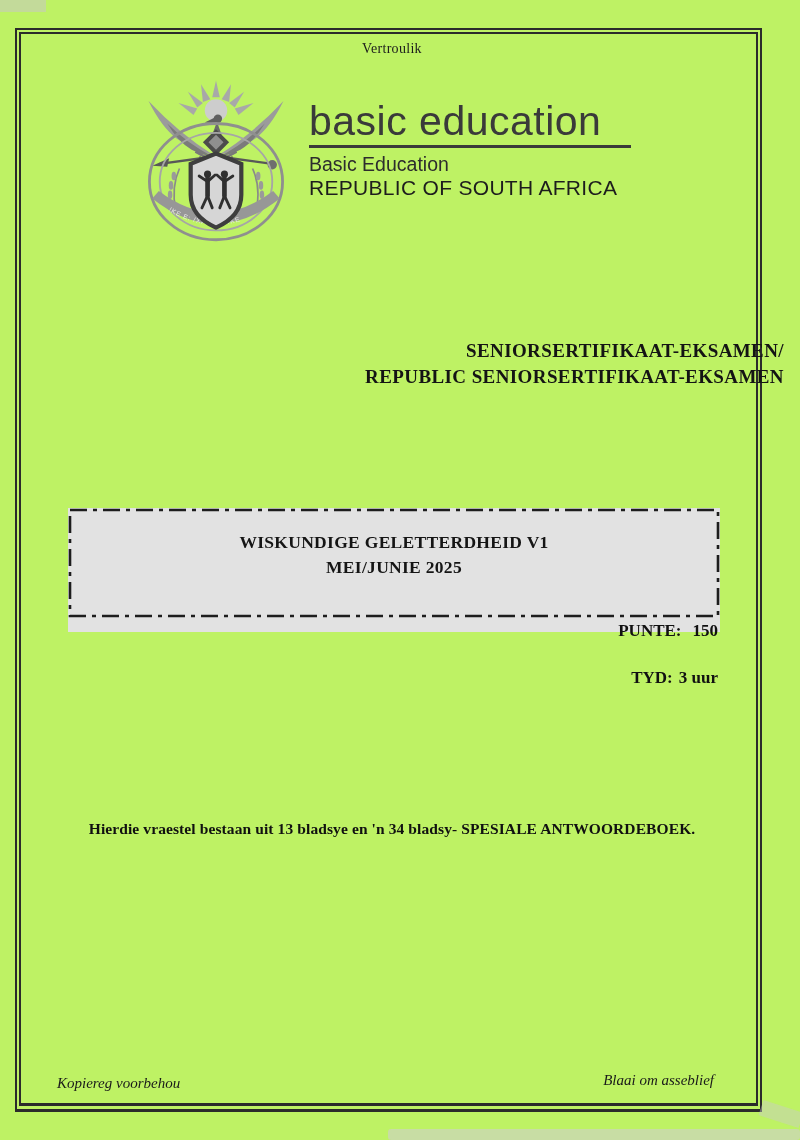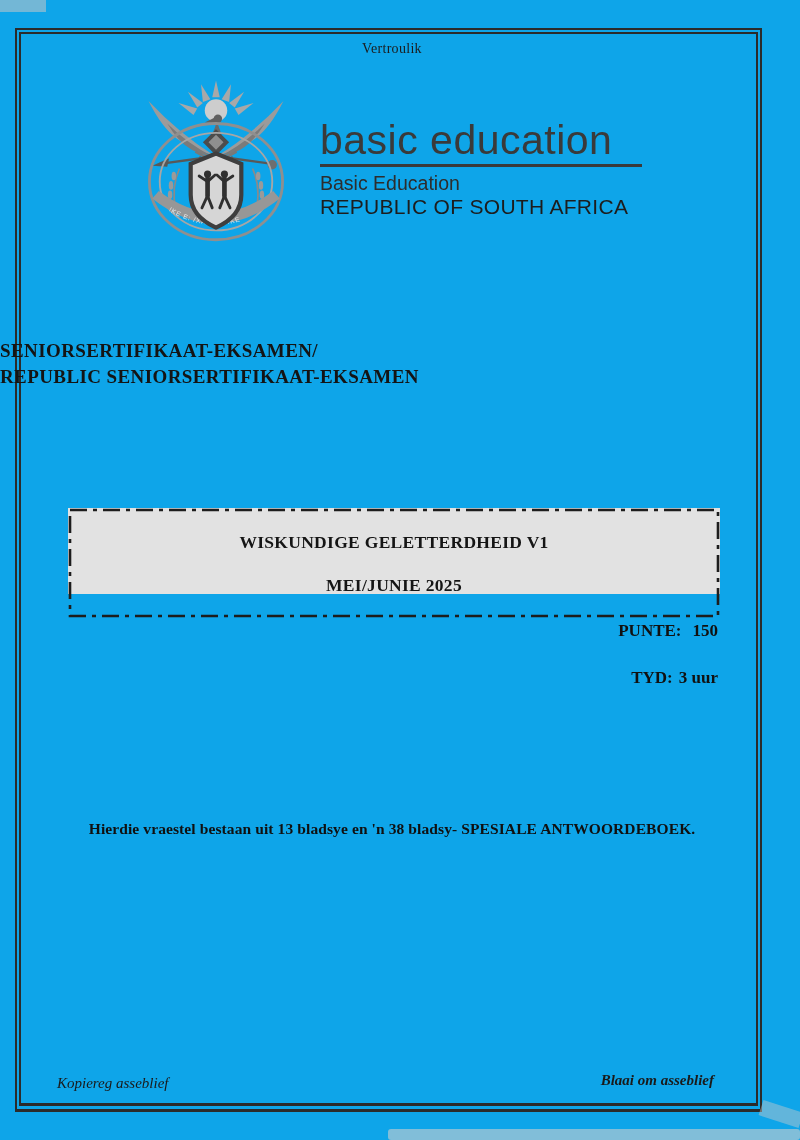"Vertroulik" .scan { background: #0ea5e9 -> #bef264 }
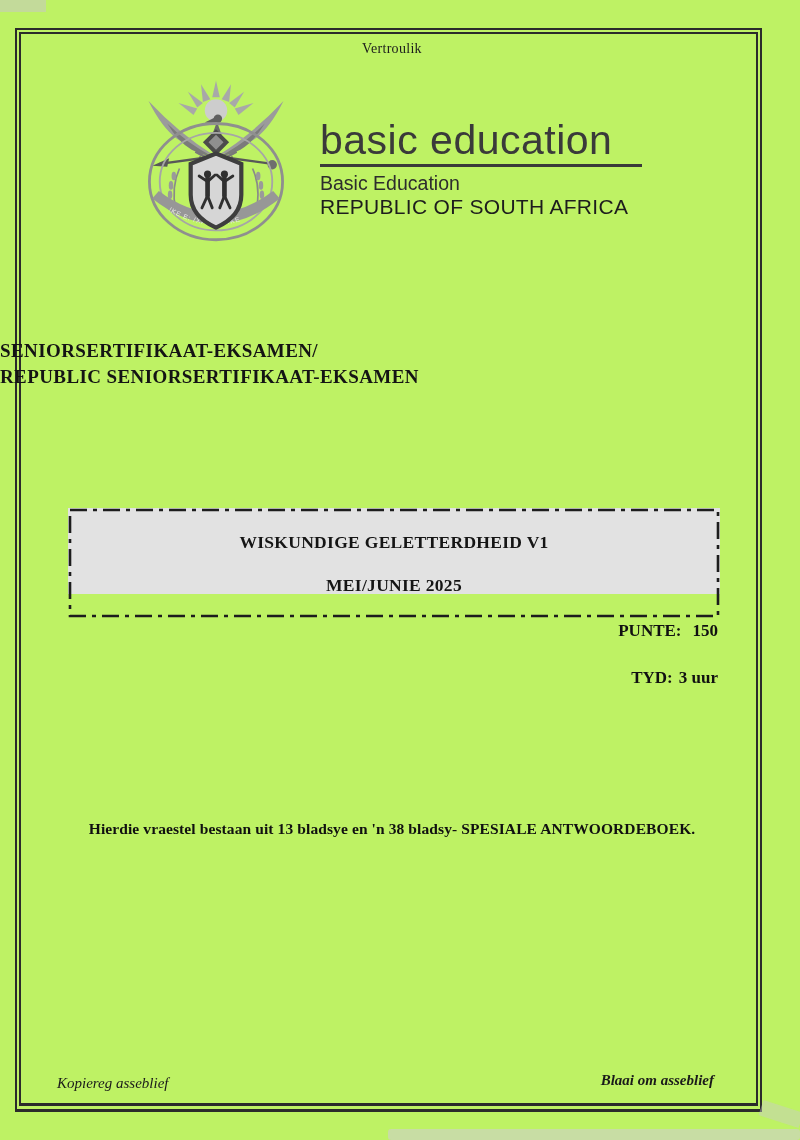"basic education" .brand-block { left: 320px -> 309px; margin-top: 19px -> none }
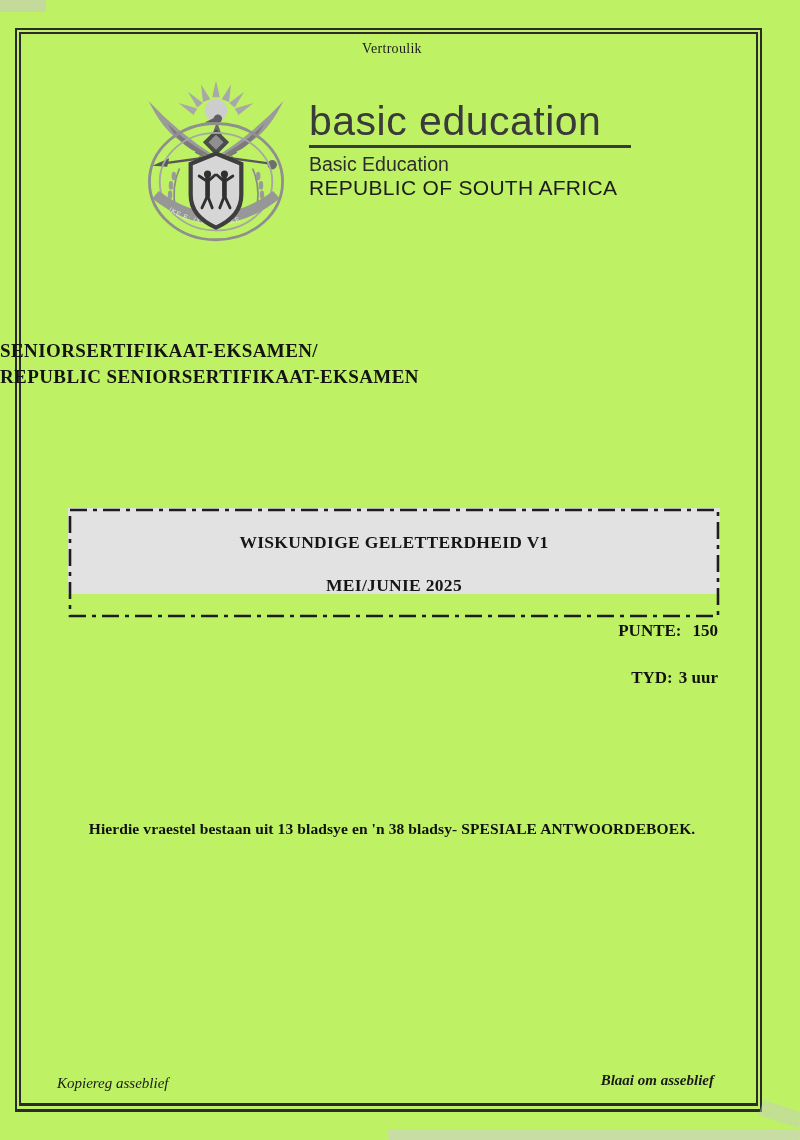"SENIORSERTIFIKAAT-EKSAMEN/" .exam-title { text-align: left -> right }
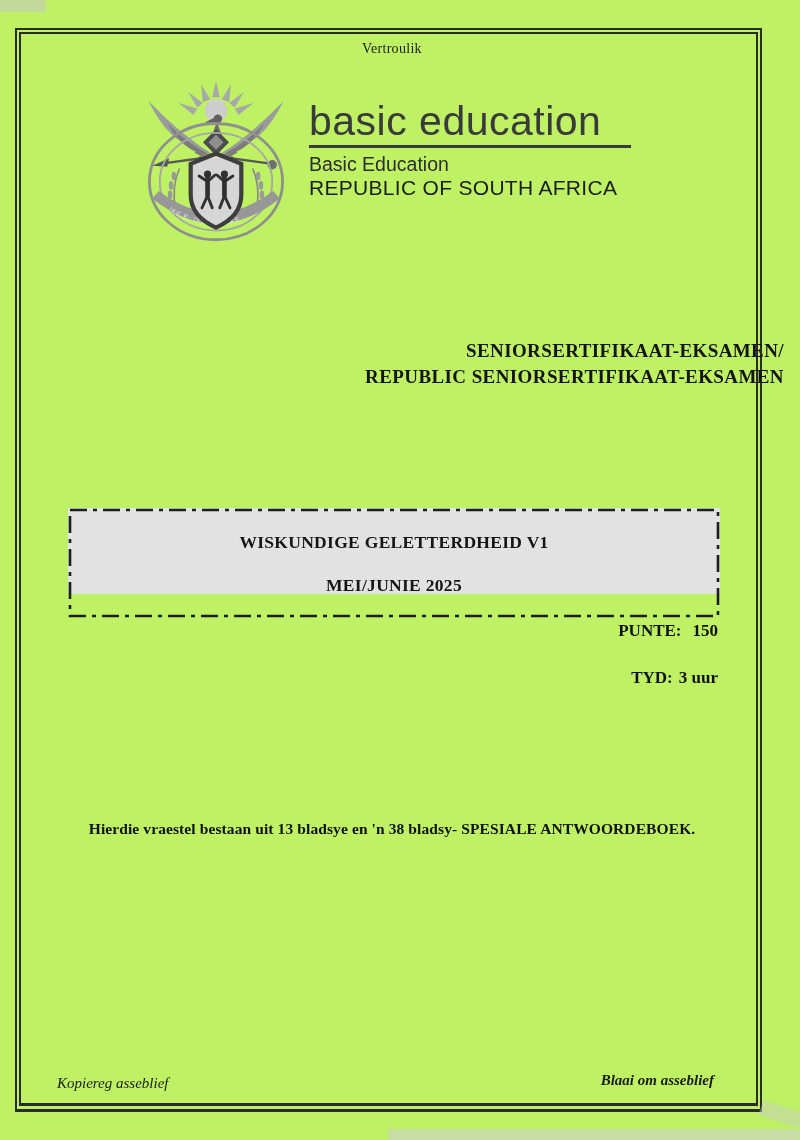"WISKUNDIGE GELETTERDHEID V1" .dashbox { height: 86px -> 124px }
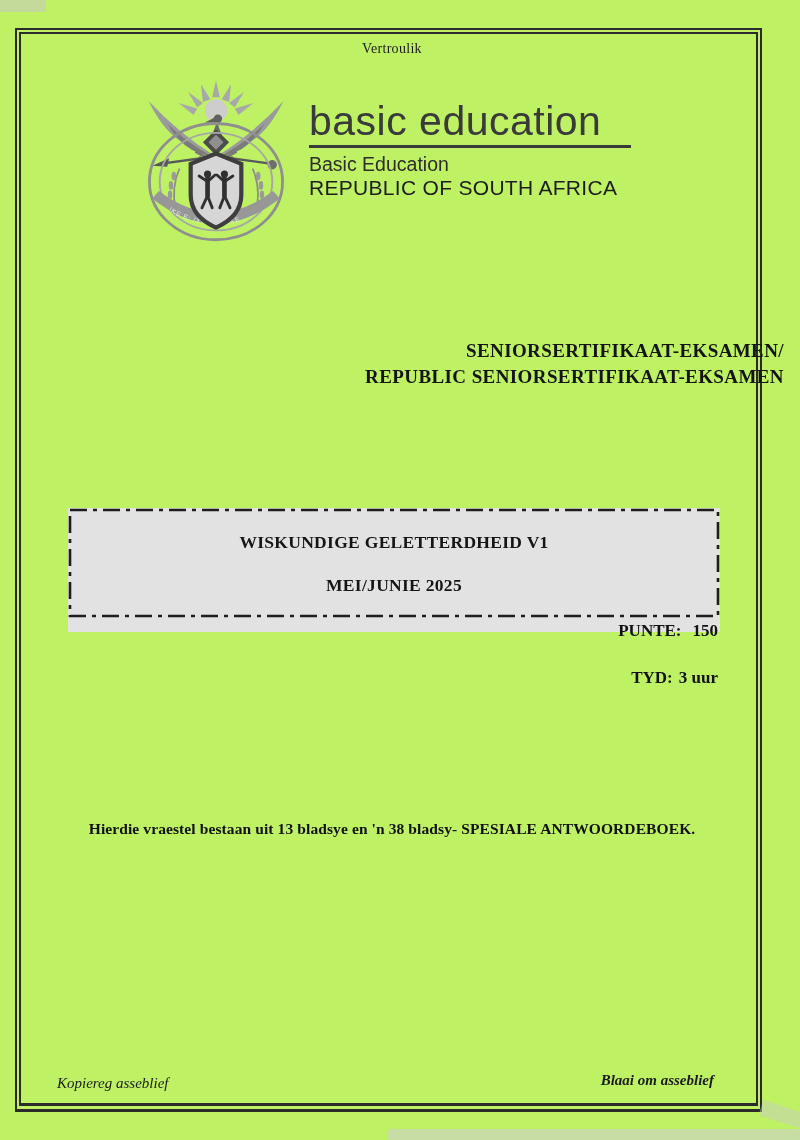"MEI/JUNIE 2025" .dashbox .session { top: 67px -> 49px }
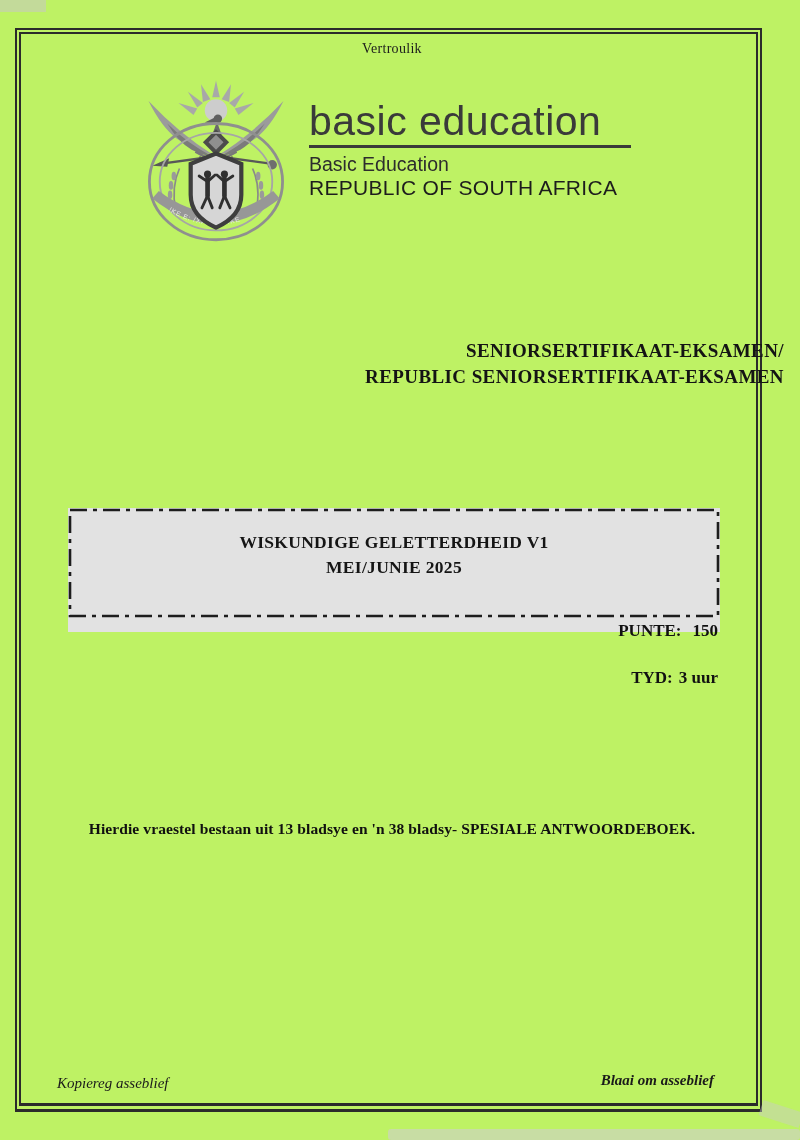"Hierdie vraestel bestaan uit 13" div.pages-note { text: 38 -> 34 }
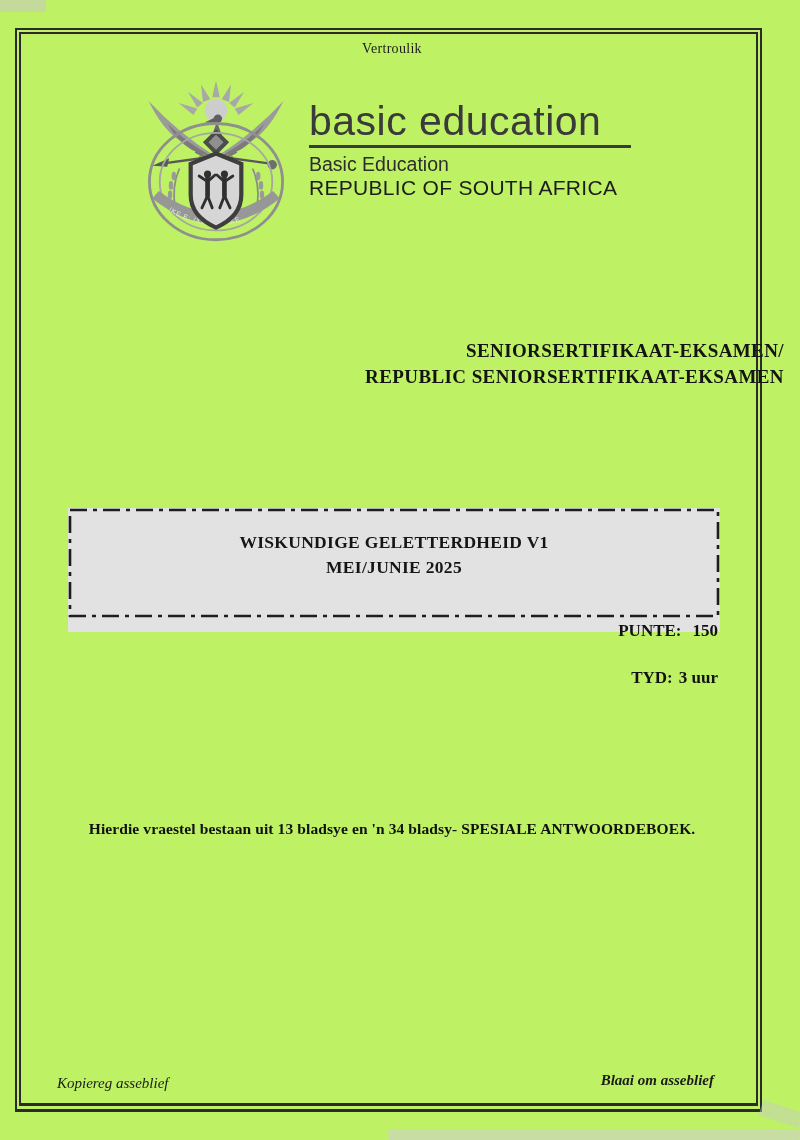"Kopiereg asseblief" div.footer-left { text: asseblief -> voorbehou }
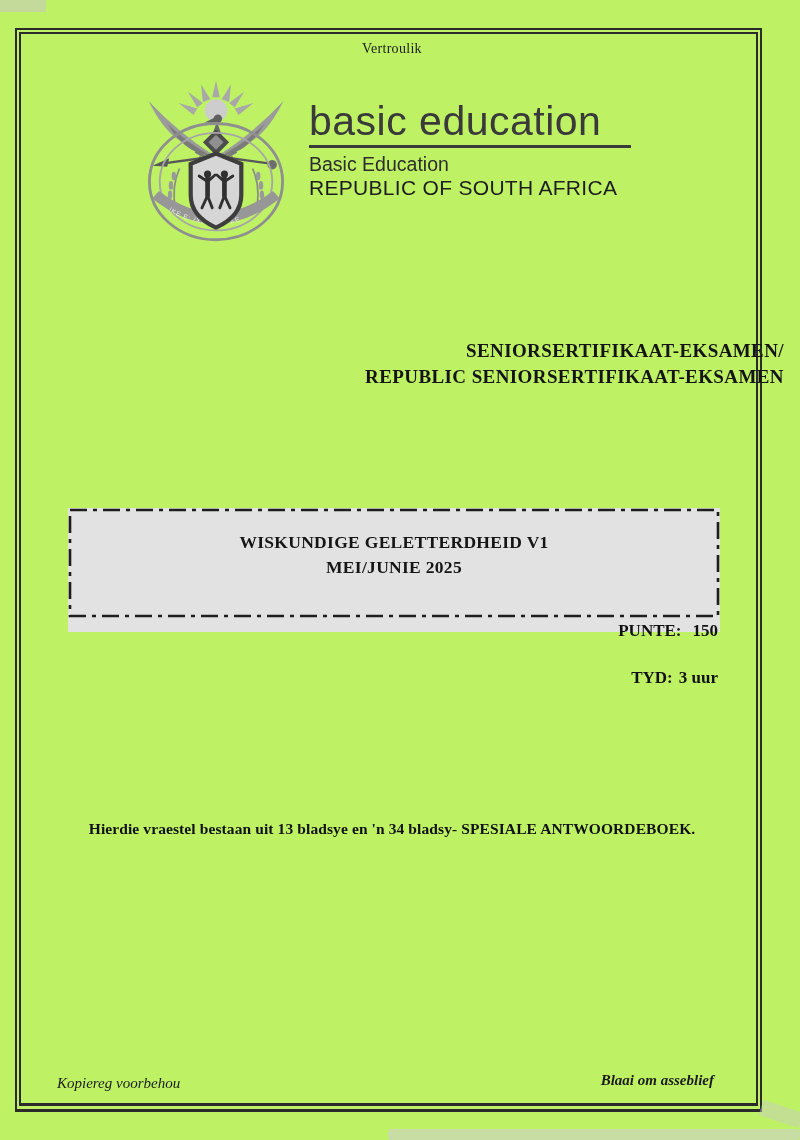"Blaai om asseblief" .footer-right { font-weight: bold -> none }
